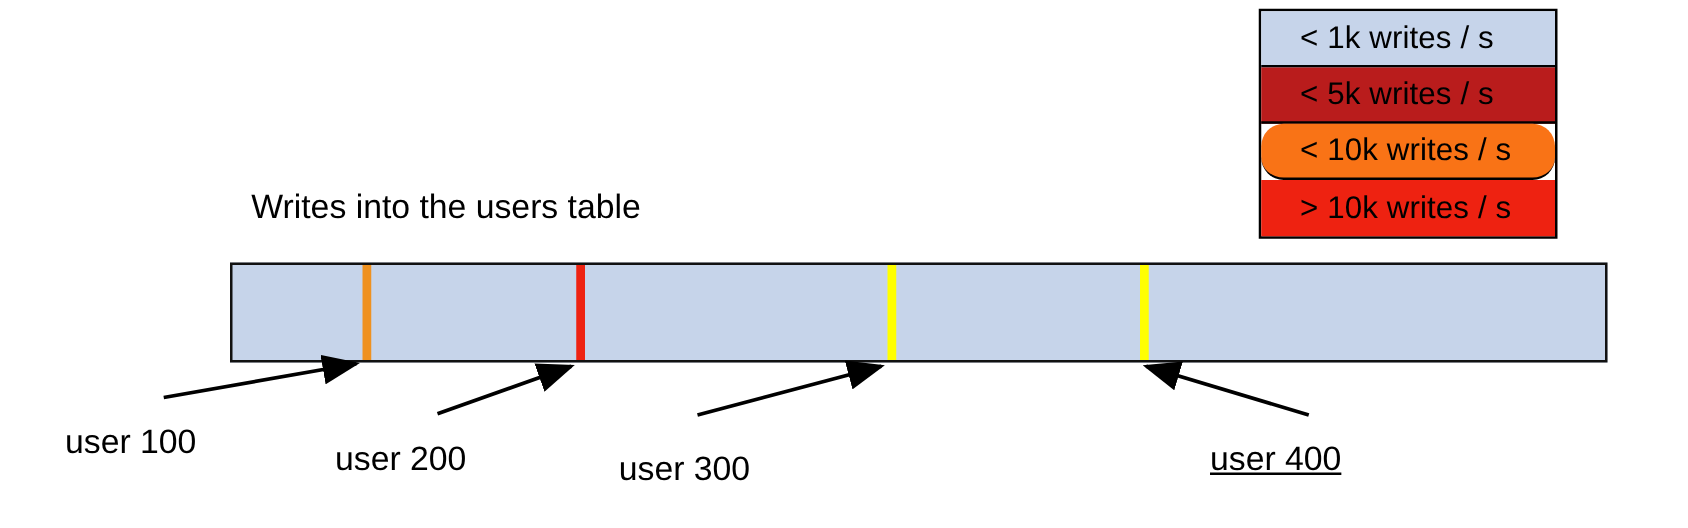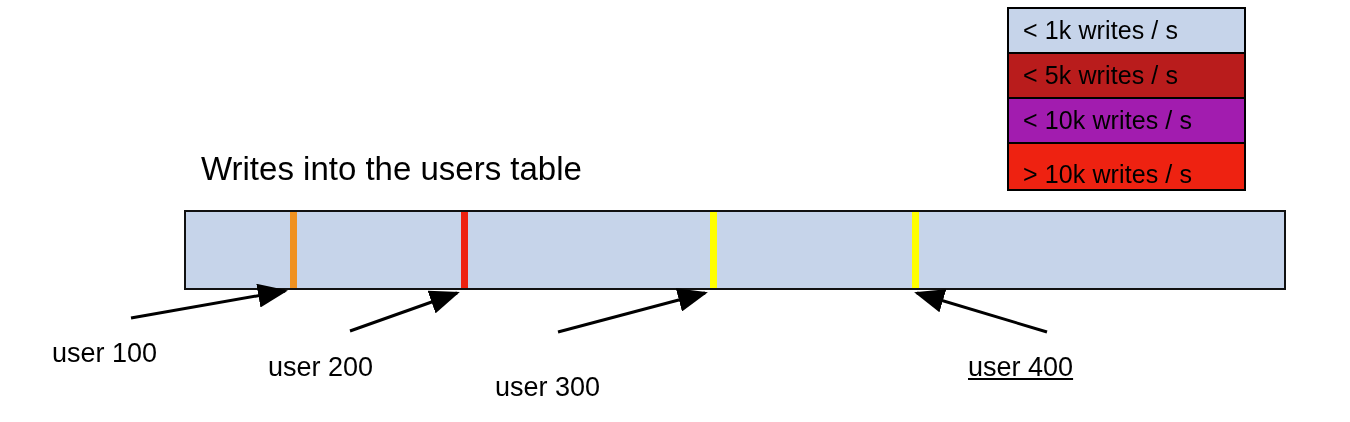"< 1k writes / s" .legend-row { padding-left: 14px -> 31px }
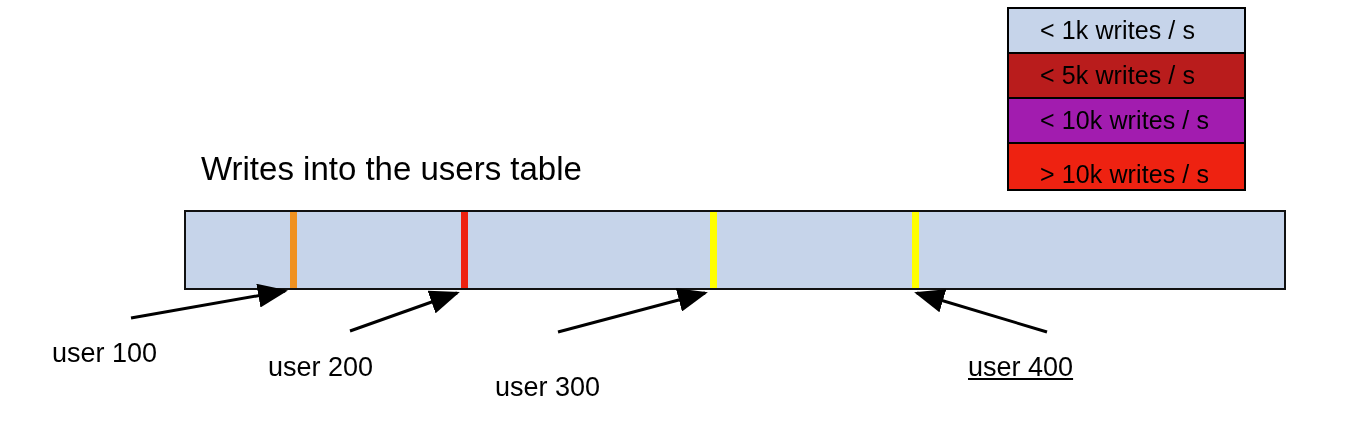"< 10k writes / s" .lg-orange { background: #a21caf -> #f97316; border-radius: none -> 18px }
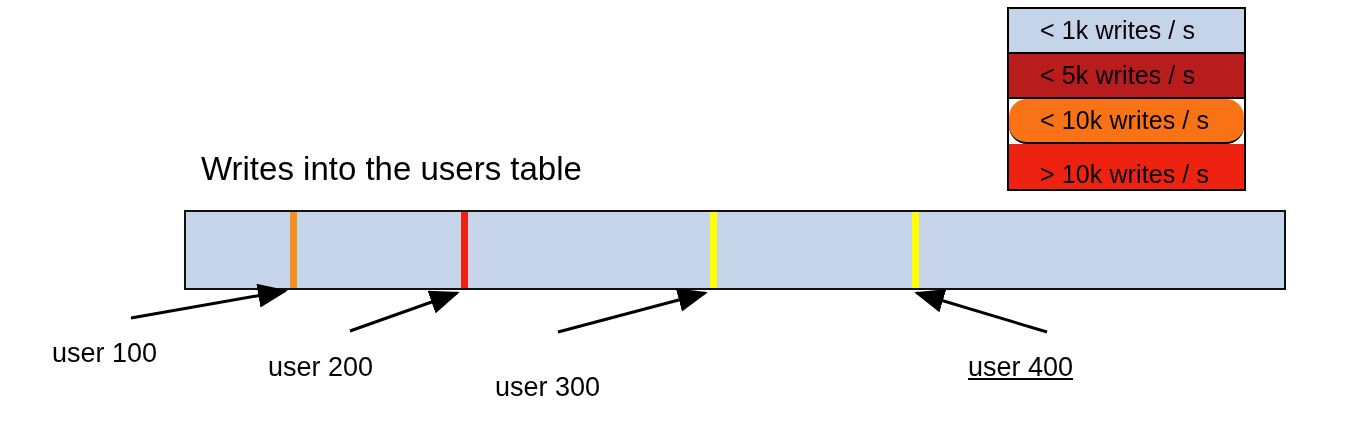"Writes into the users table" #chart-title { font-size: 33px -> 27px }
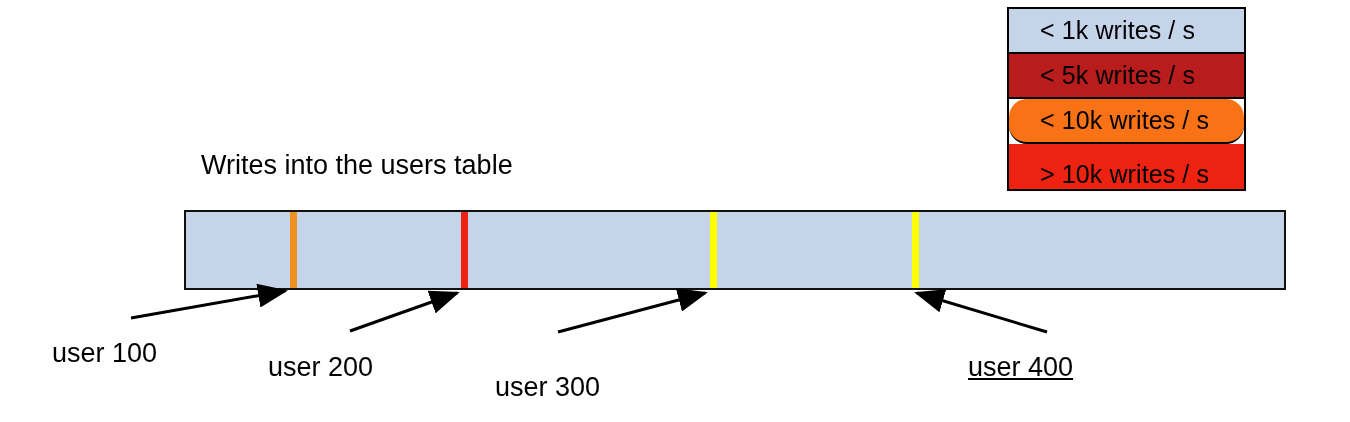"> 10k writes / s" .legend-row:last-child { align-items: flex-end -> none }
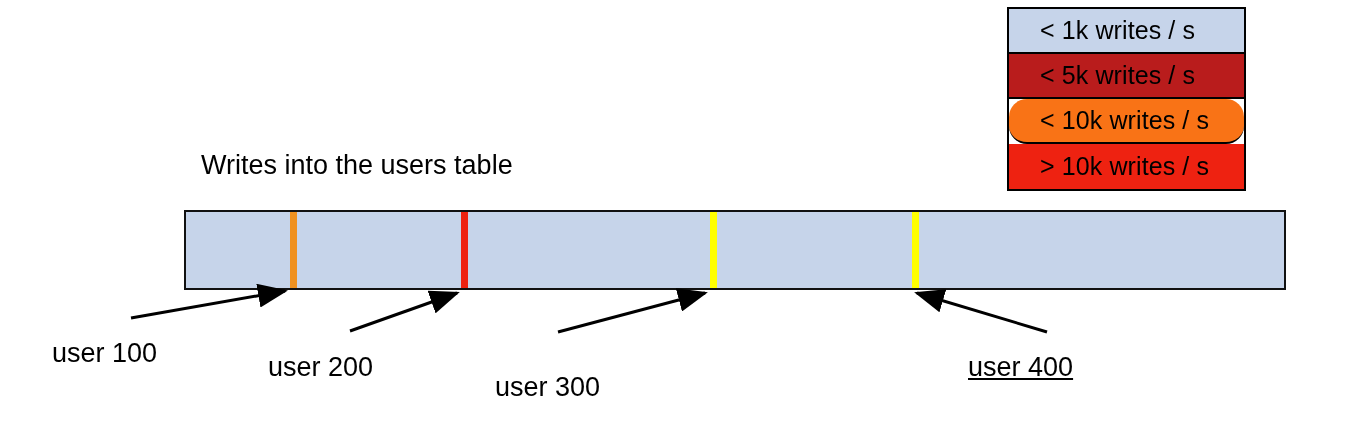"user 300" div.user-label { top: 372px -> 360px }
